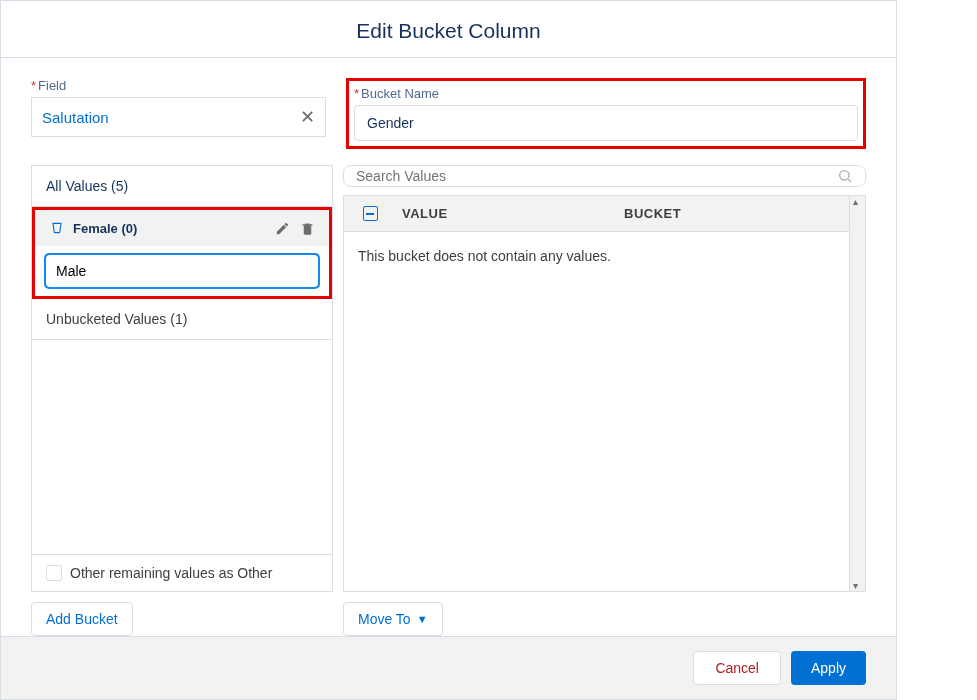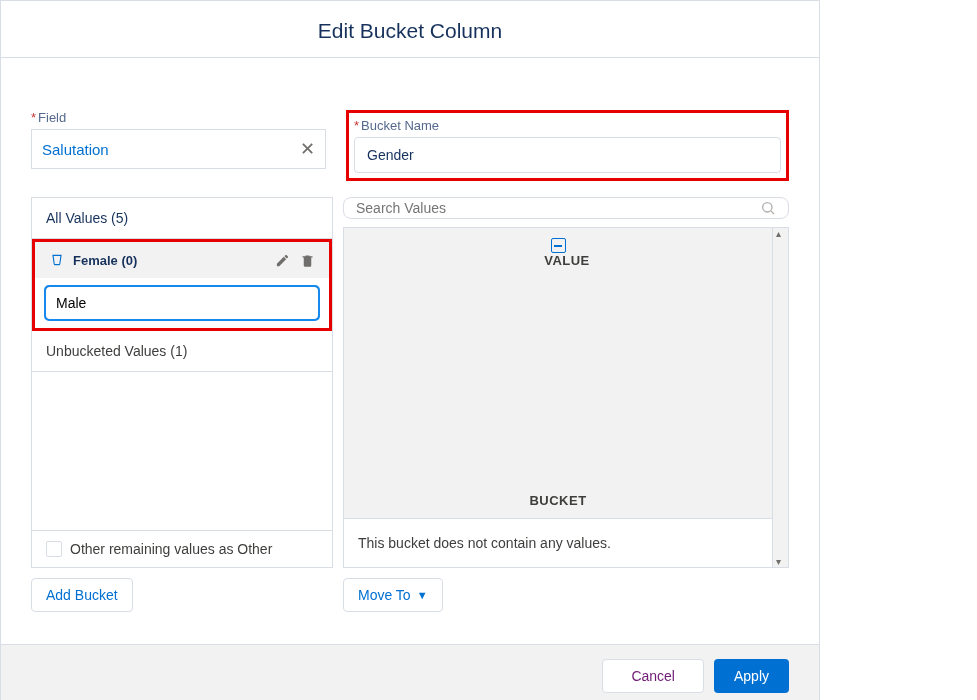"Edit Bucket Column" .modal { gap: 32px -> none; width: 820px -> 897px }
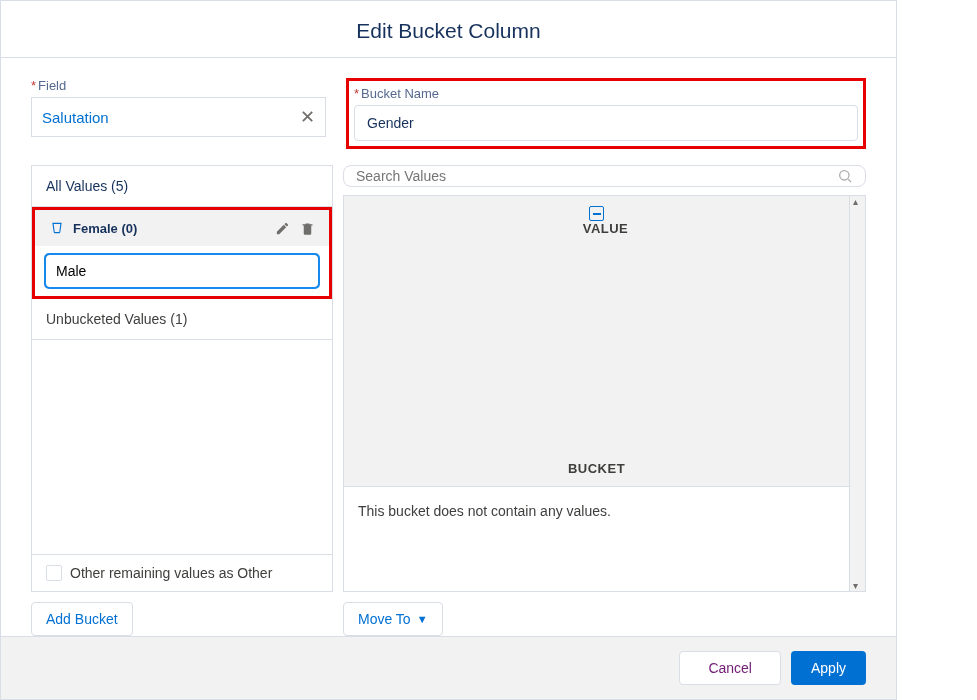"VALUE" .col-header { flex-direction: column -> none }
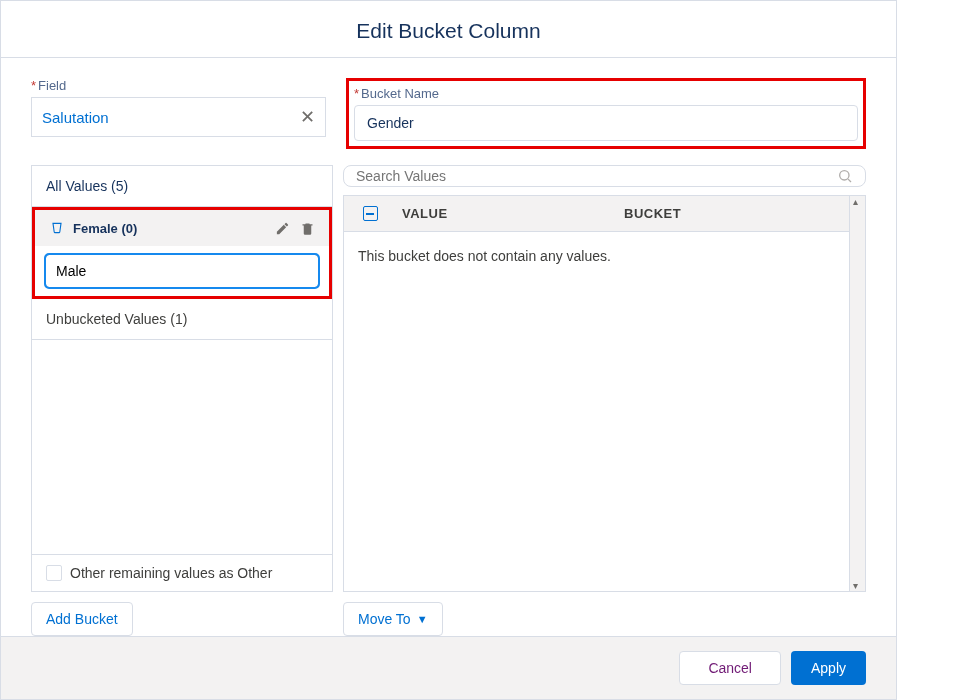"Cancel" .btn-cancel { color: #701a75 -> #b91c1c; padding: 8px 28px -> 8px 21px }
